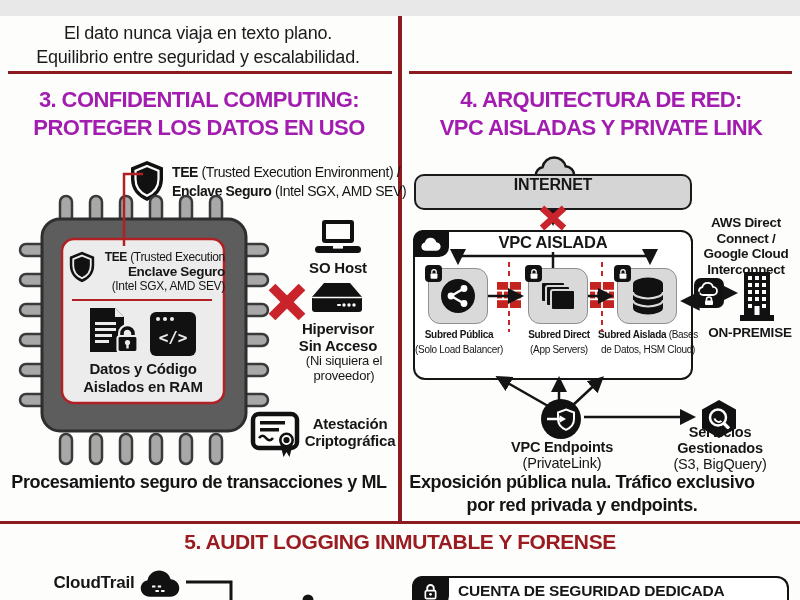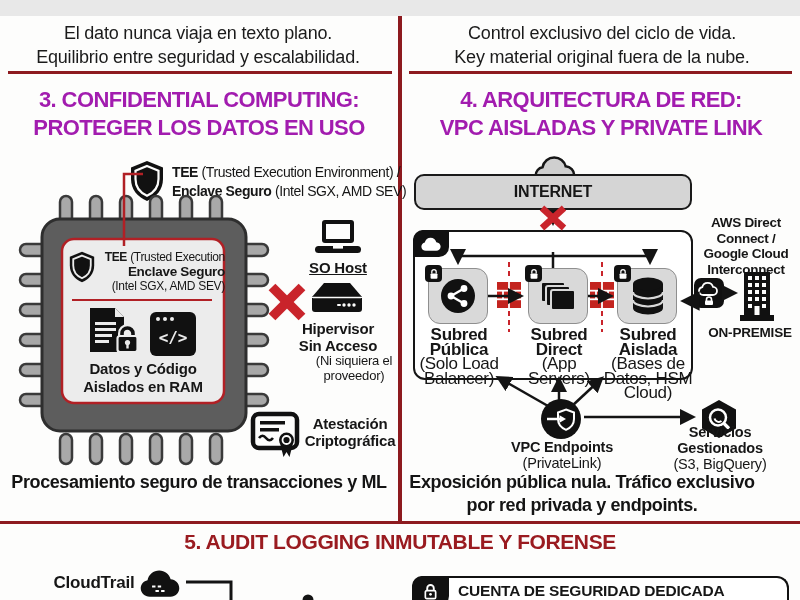"Control exclusivo del ciclo de" div.abs { html: <div> <div>Control exclusivo del ciclo de vida.</div> <div>Key material original fuera de la nube.</div> </div> -> none }
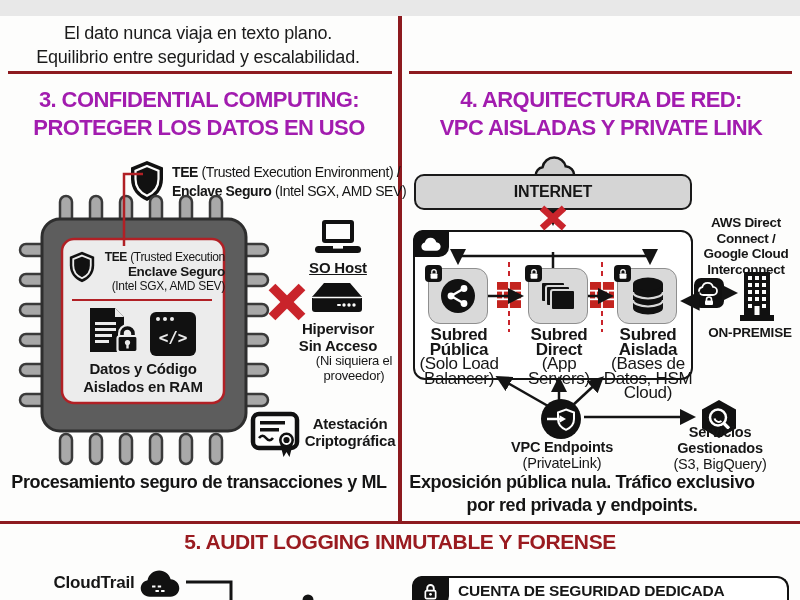"INTERNET" .internet-bar { align-items: center -> none }
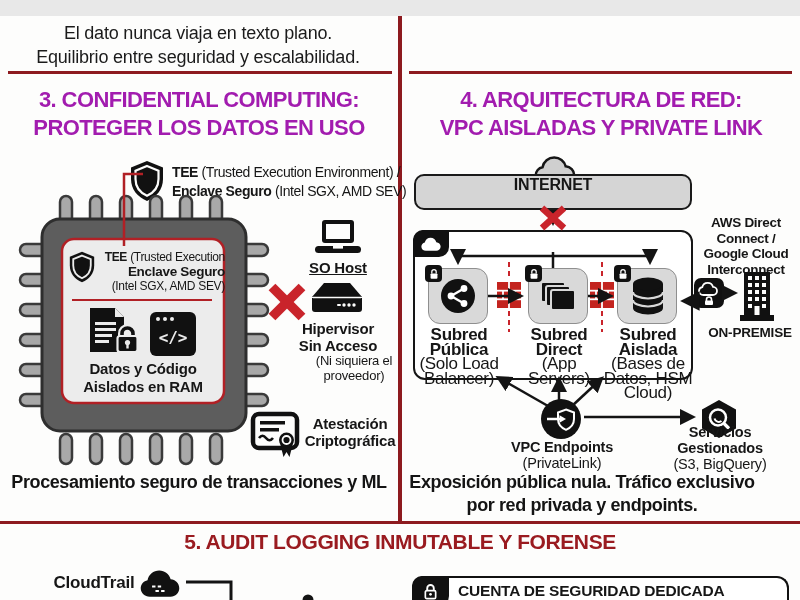"VPC AISLADA" div.abs { html: none -> <div>VPC AISLADA</div> }
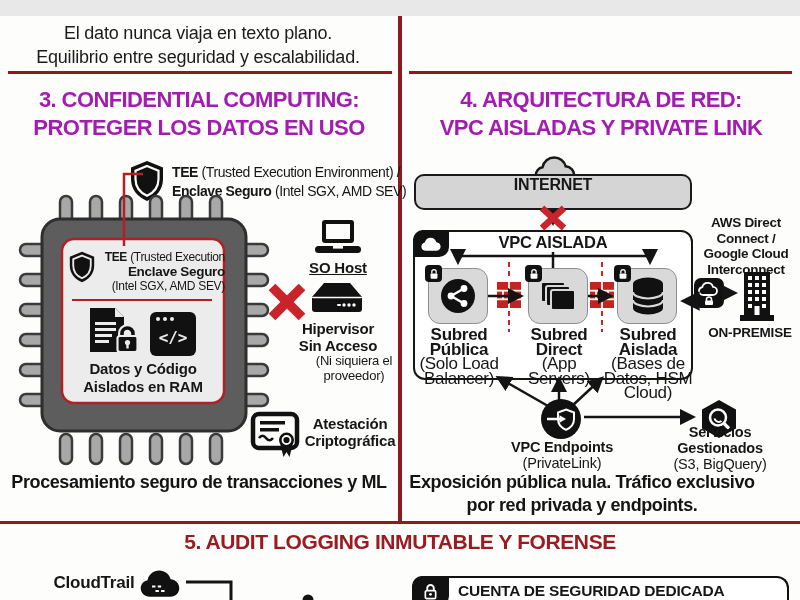"SO Host" .so-host { text-decoration: underline -> none }
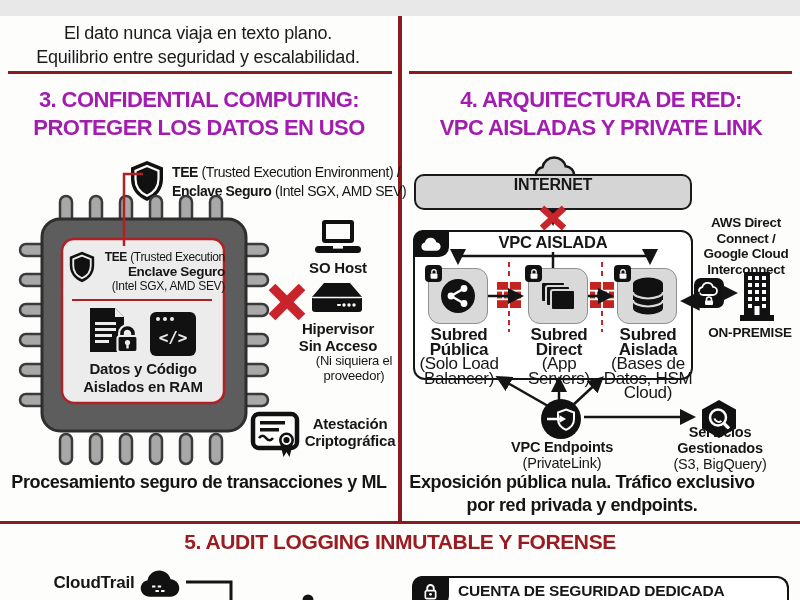"Subred Pública (Solo Load Balancer)" .sub-label { font-size: 17px -> 10px }
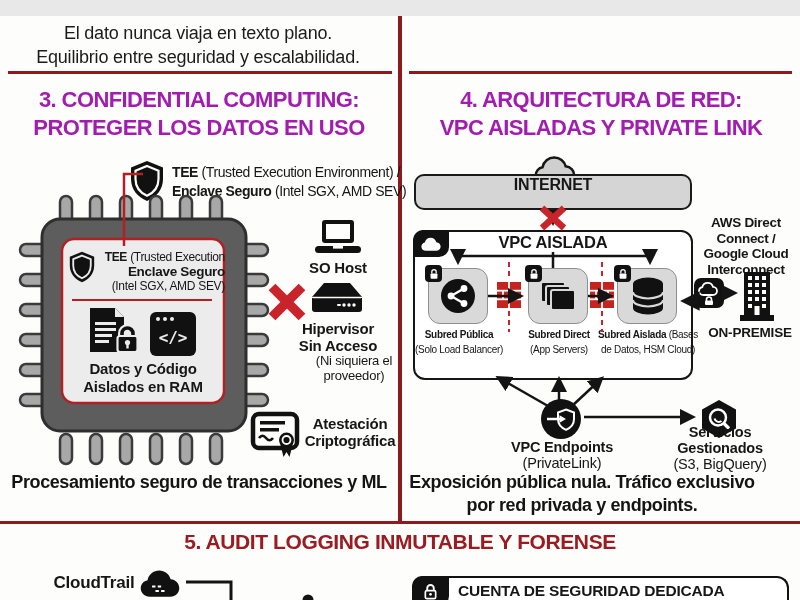"(Ni siquiera el" .hyper-note { left: 304px -> 294px }
